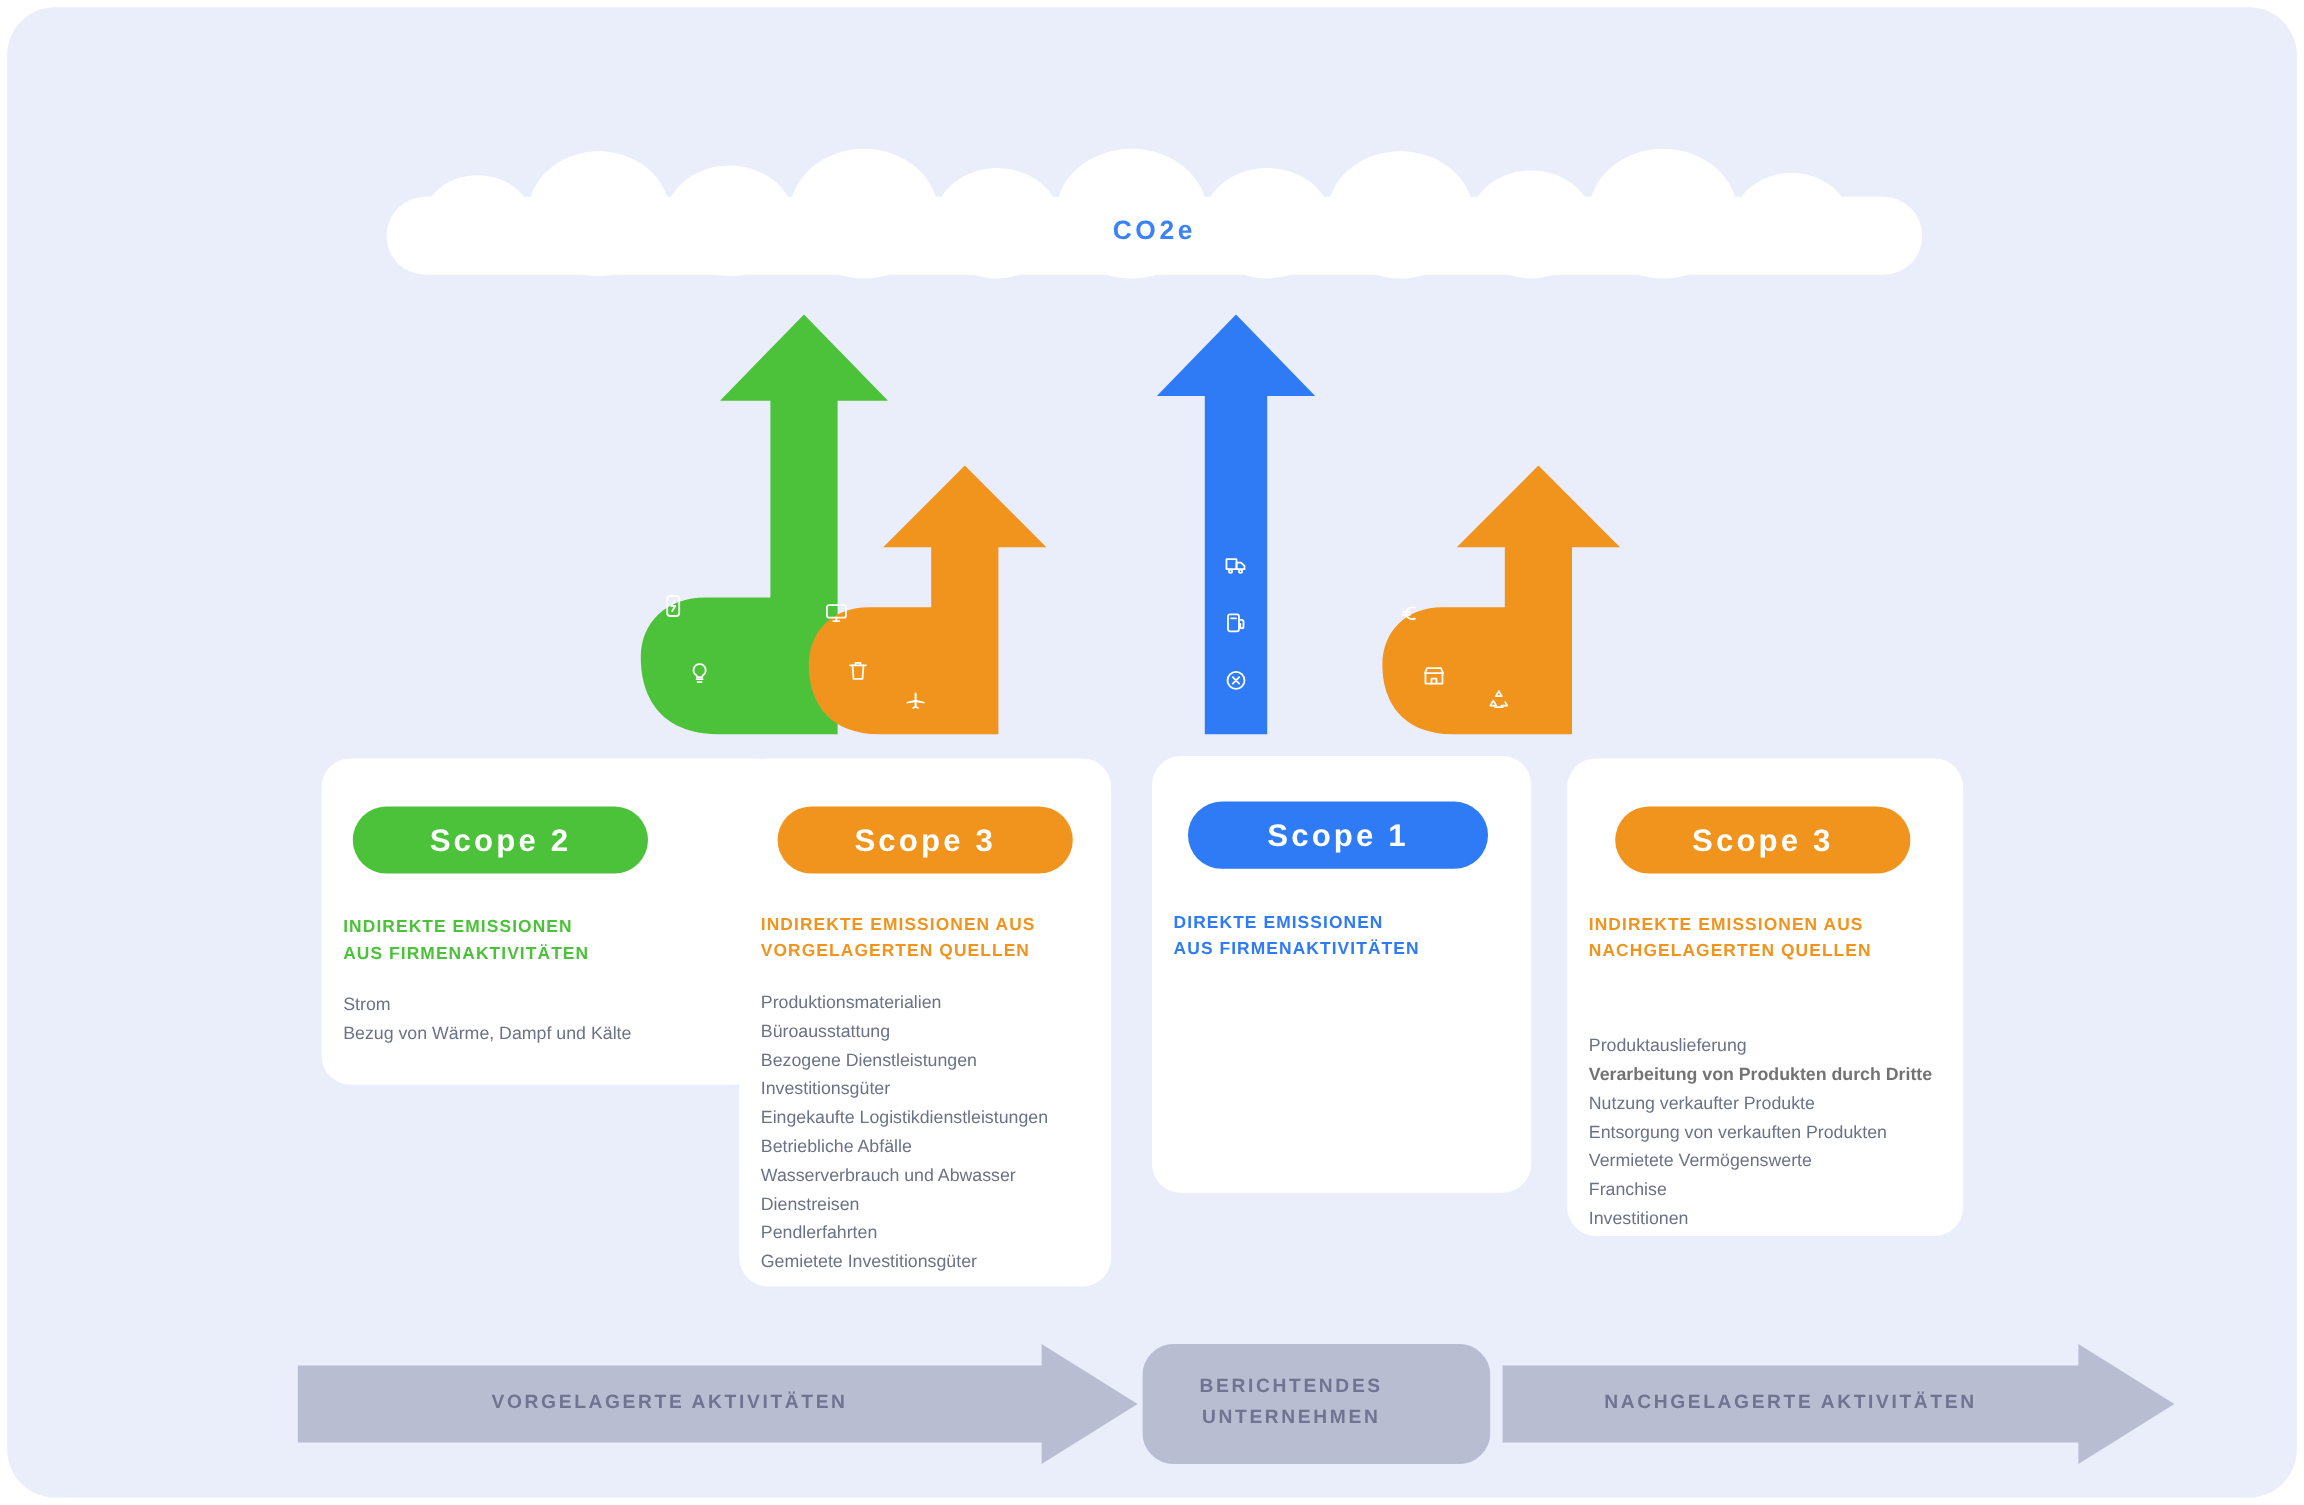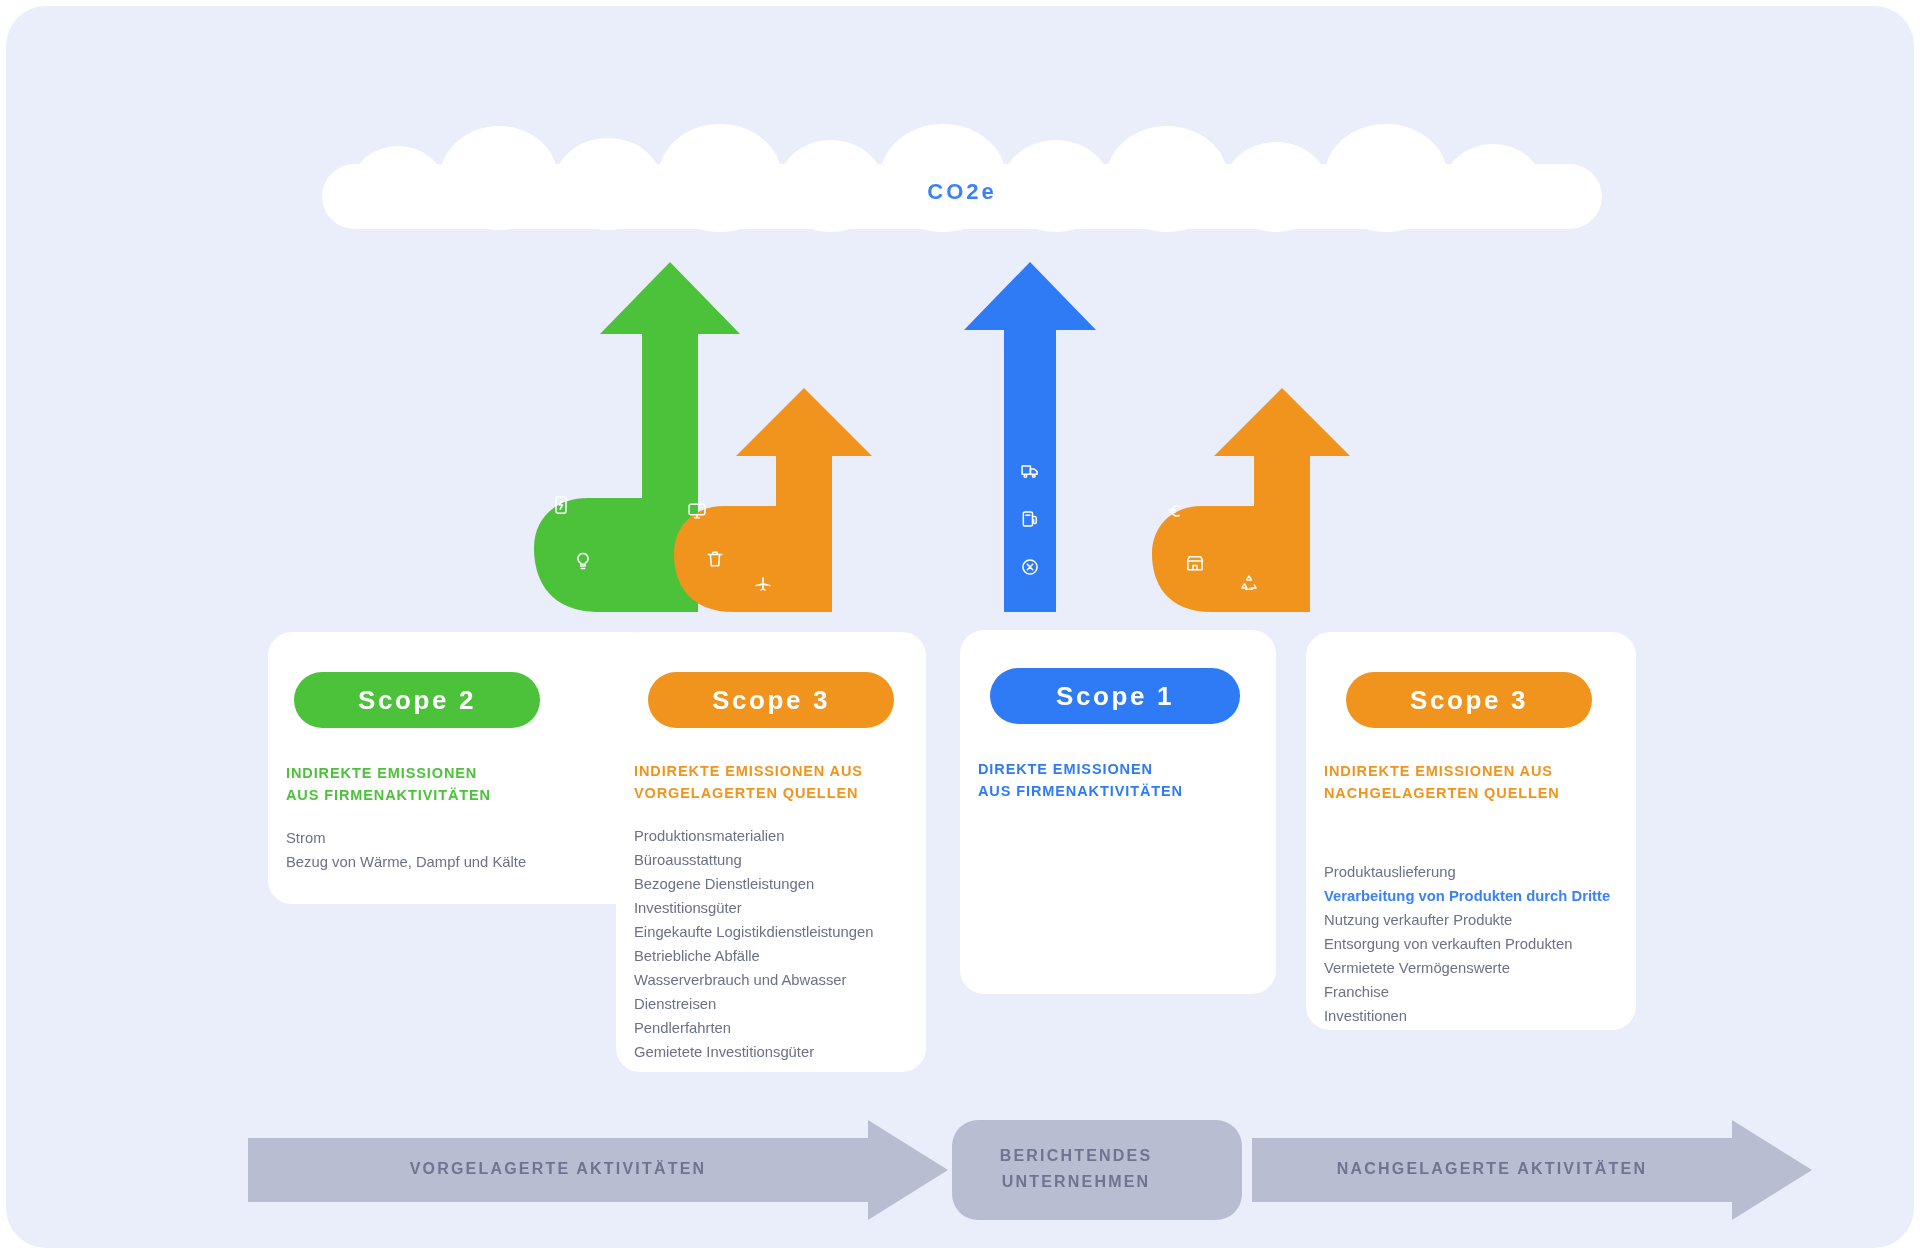"Verarbeitung von Produkten durch Dritte" .card-list .bold { color: #3b82f6 -> #737373 }
